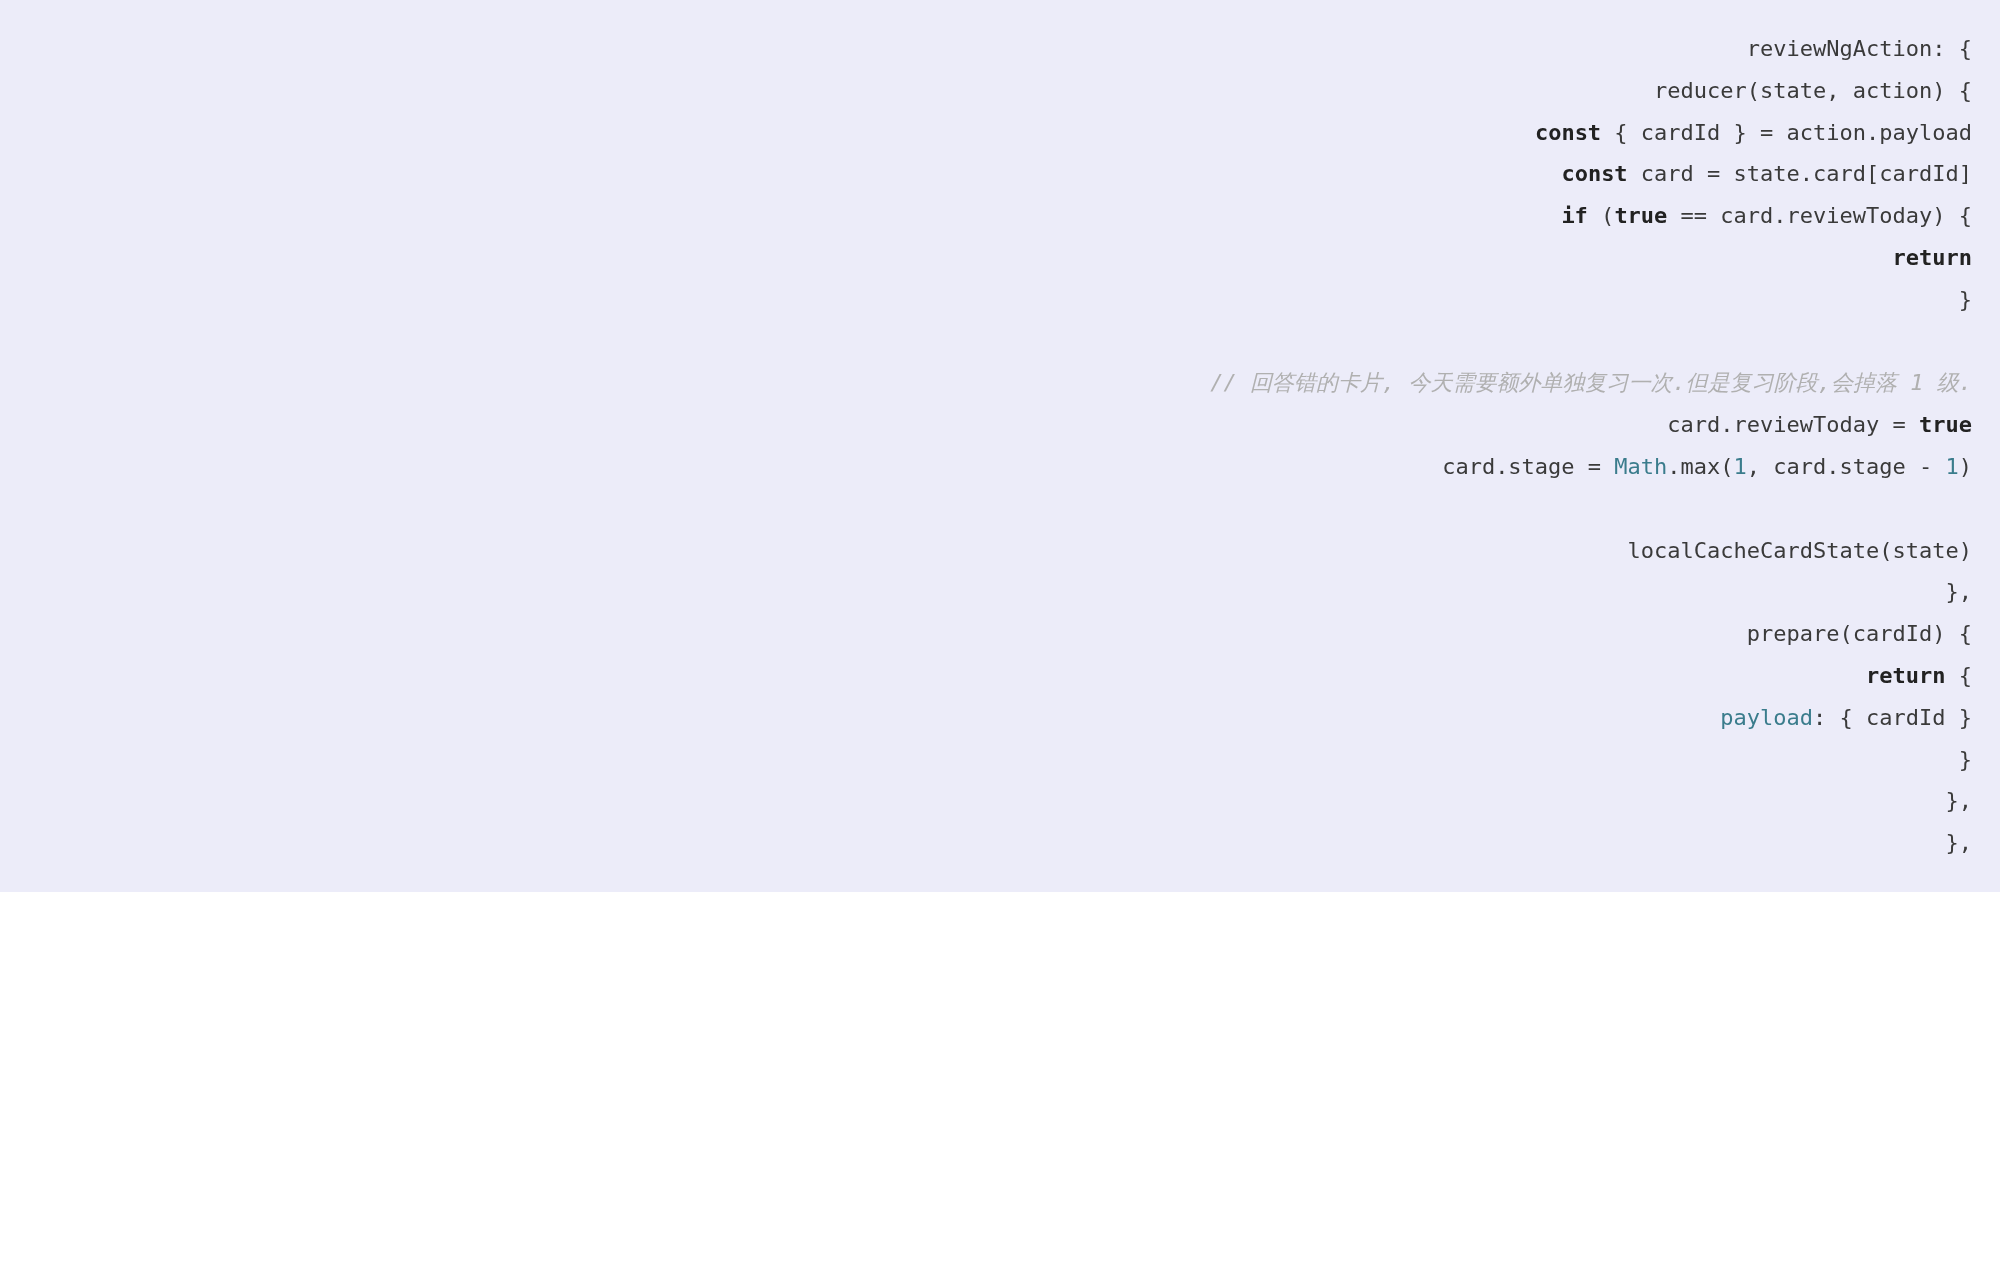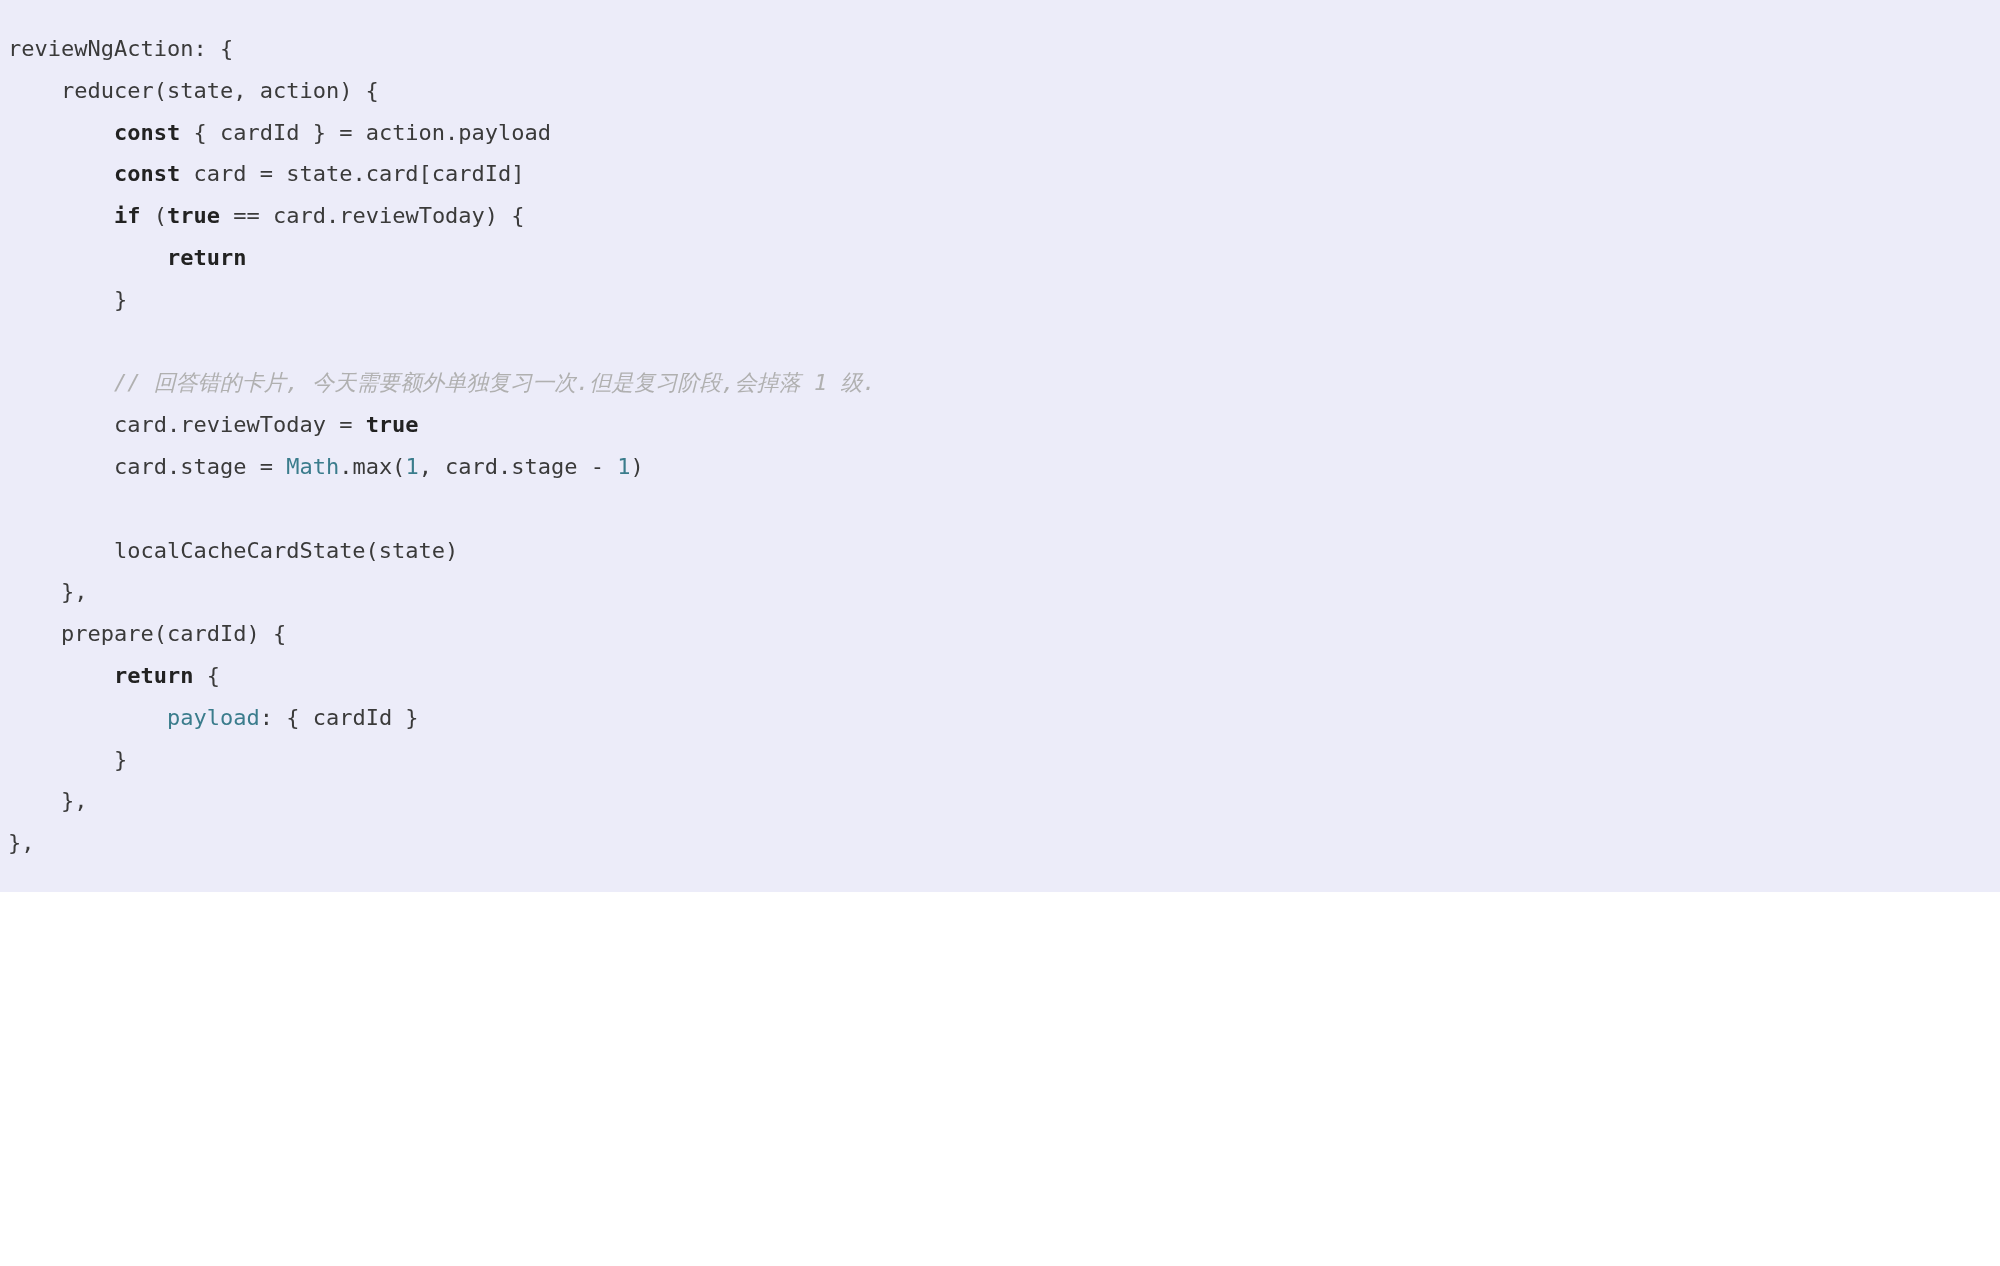"reviewNgAction: { reducer(state, action)" .code-block { padding: 28px 8px -> 28px 28px; text-align: none -> right }
